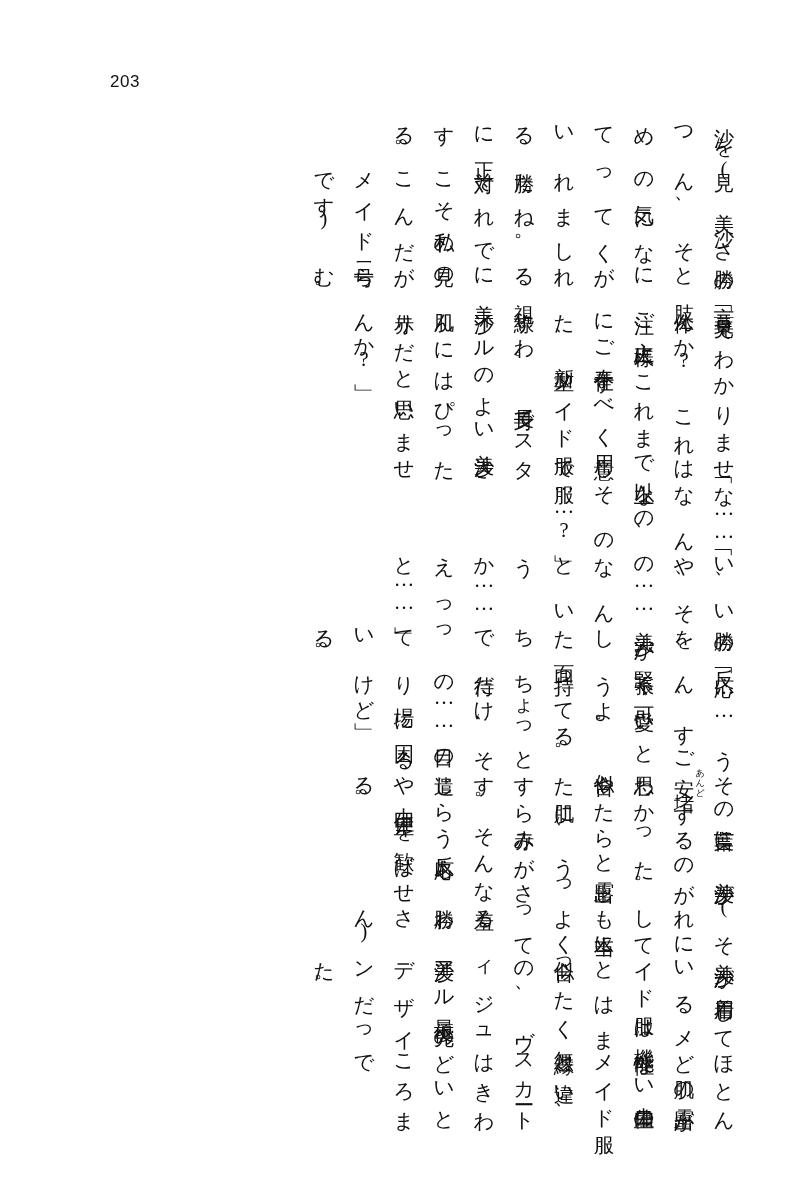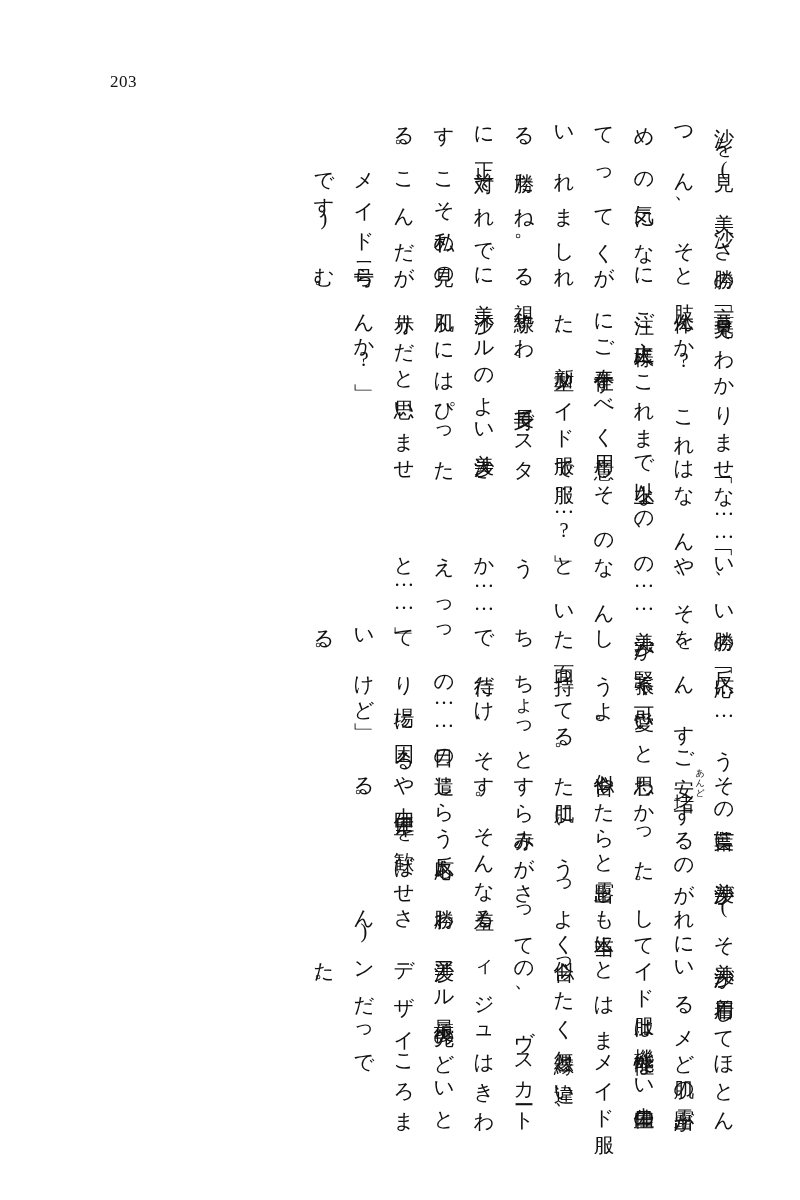"203" .page-number { font-family: Liberation Serif, serif -> Liberation Sans, sans-serif }
